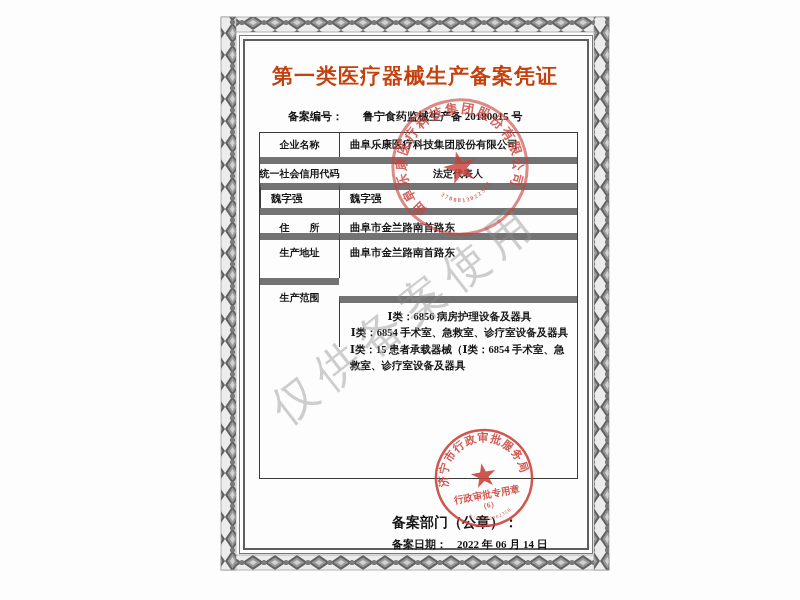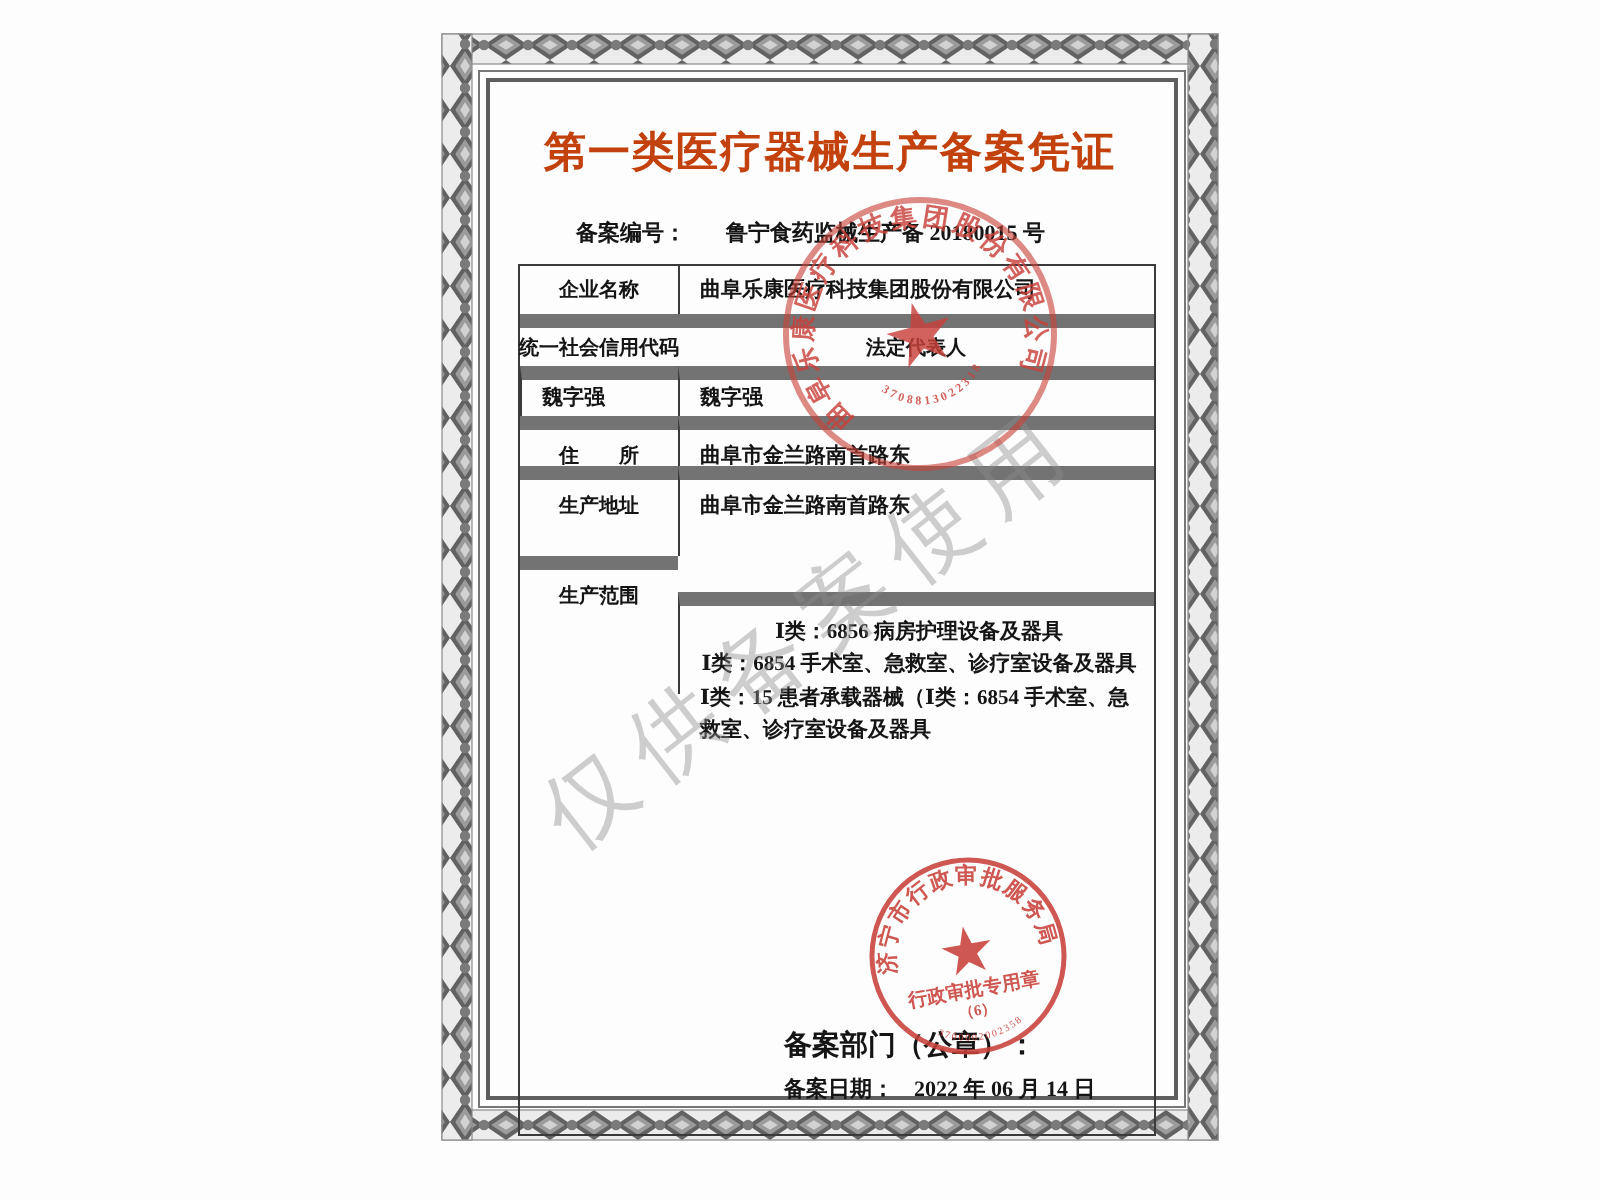"企业名称" .info-table { height: 436px -> 347px }
